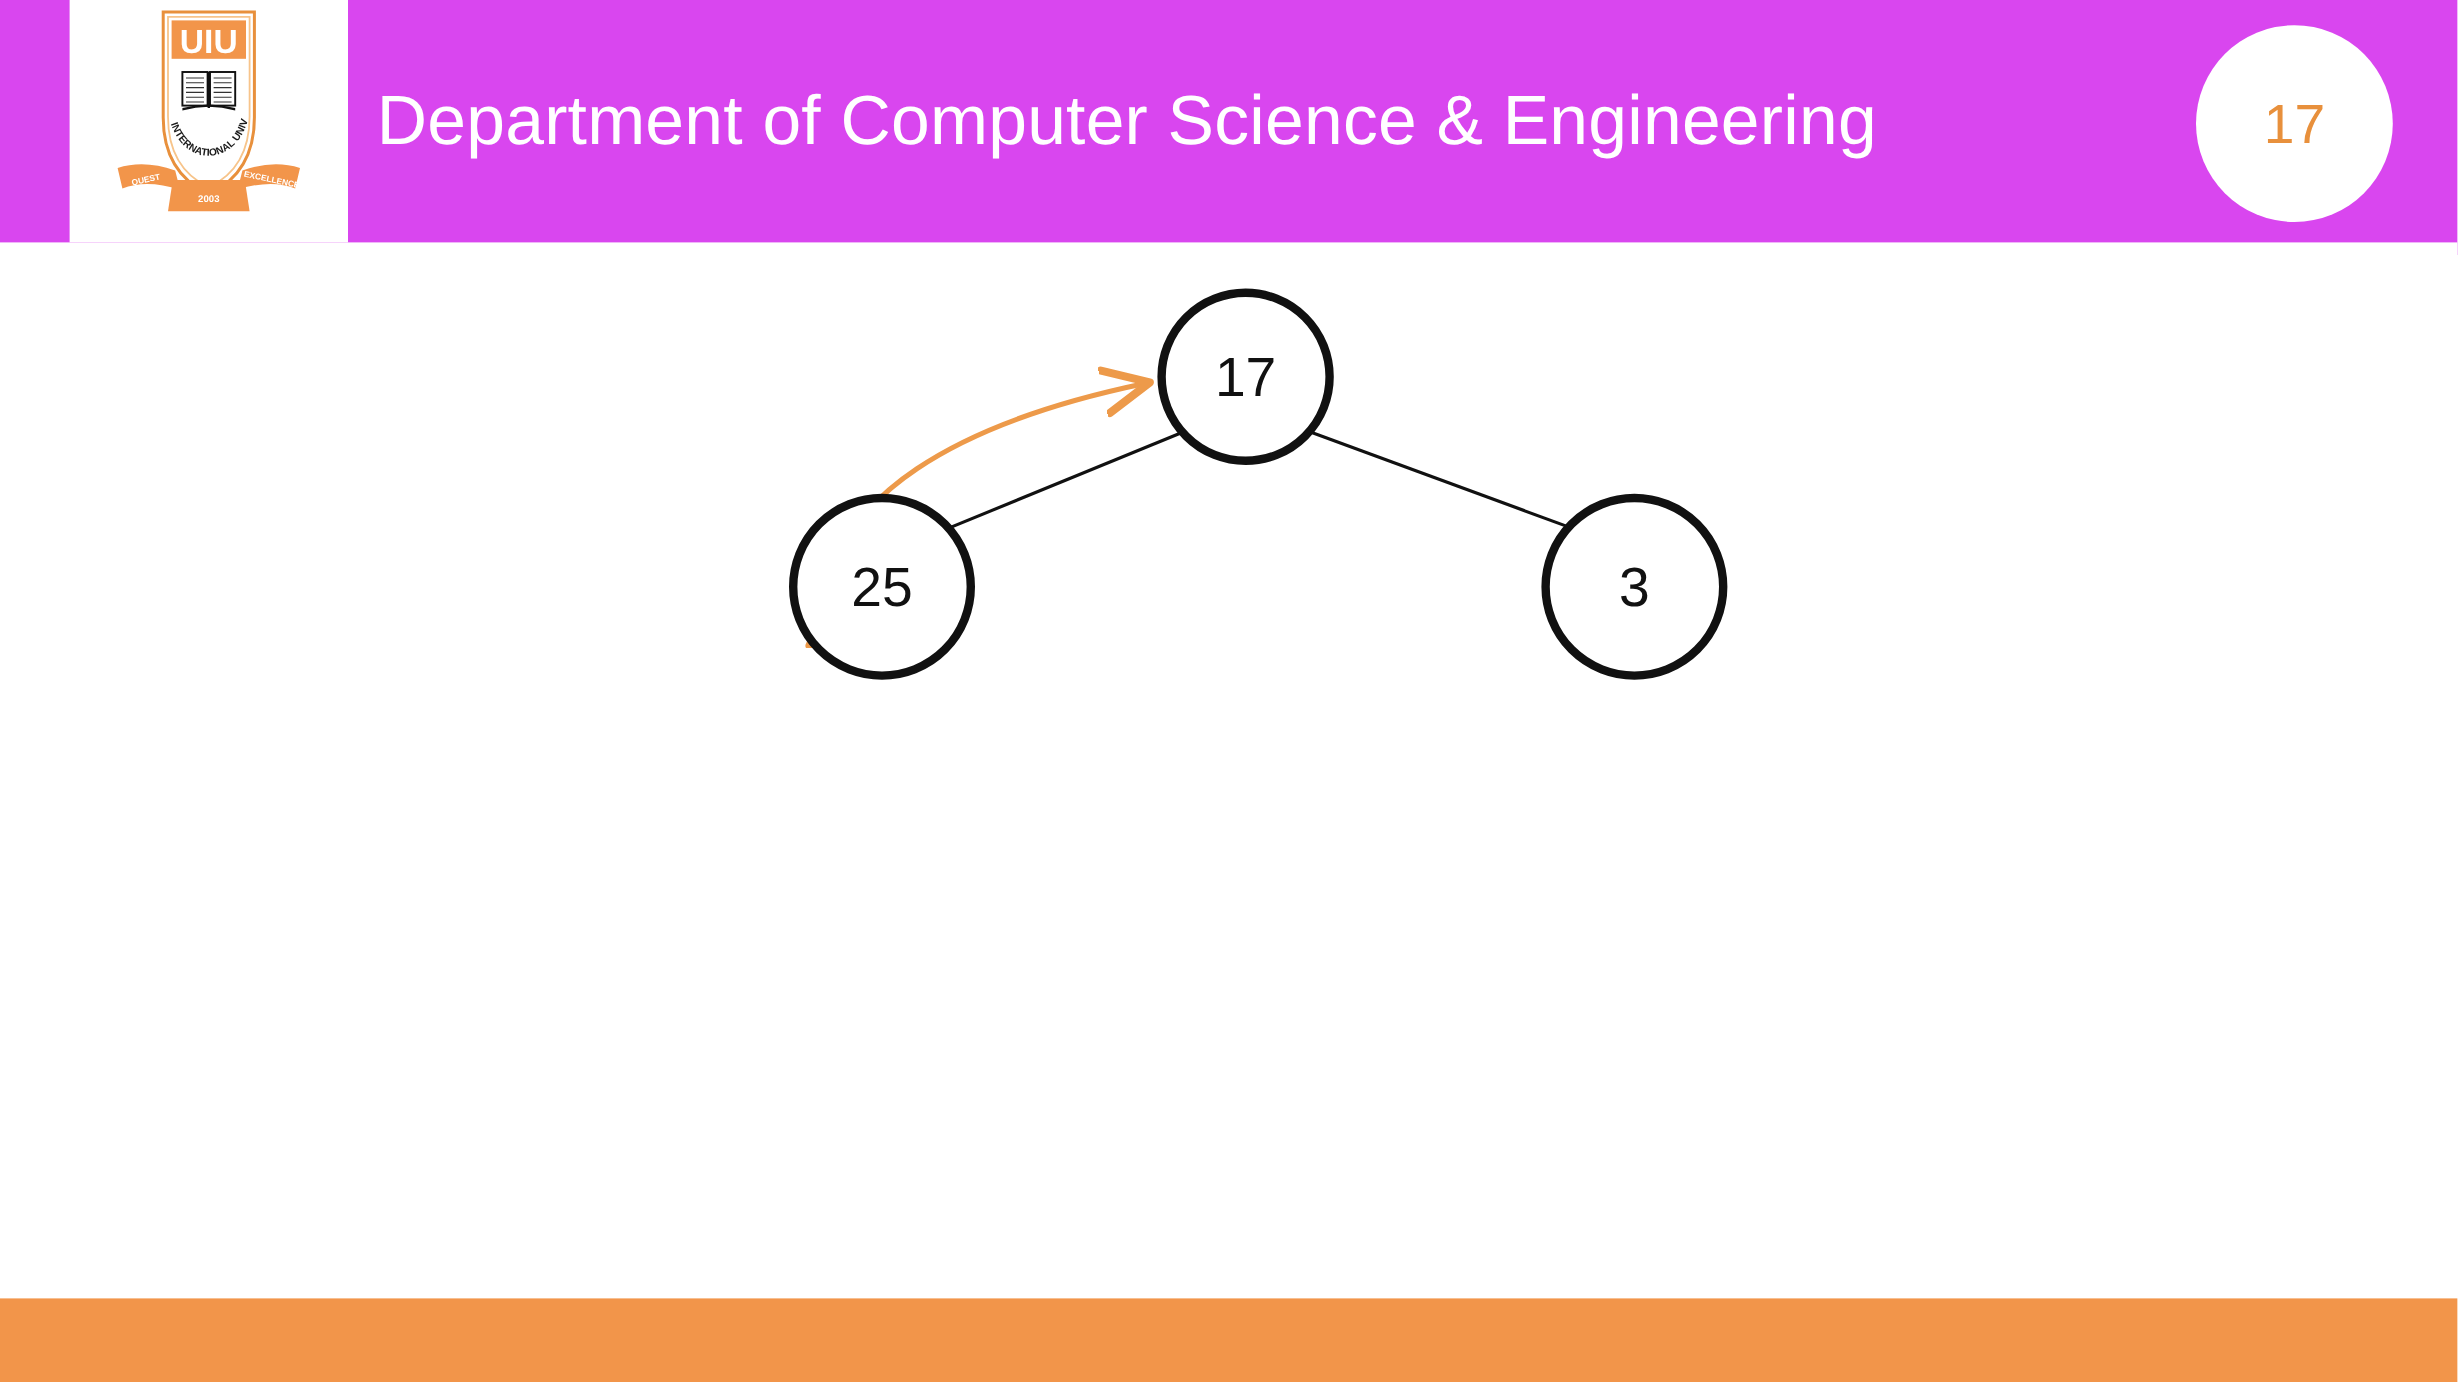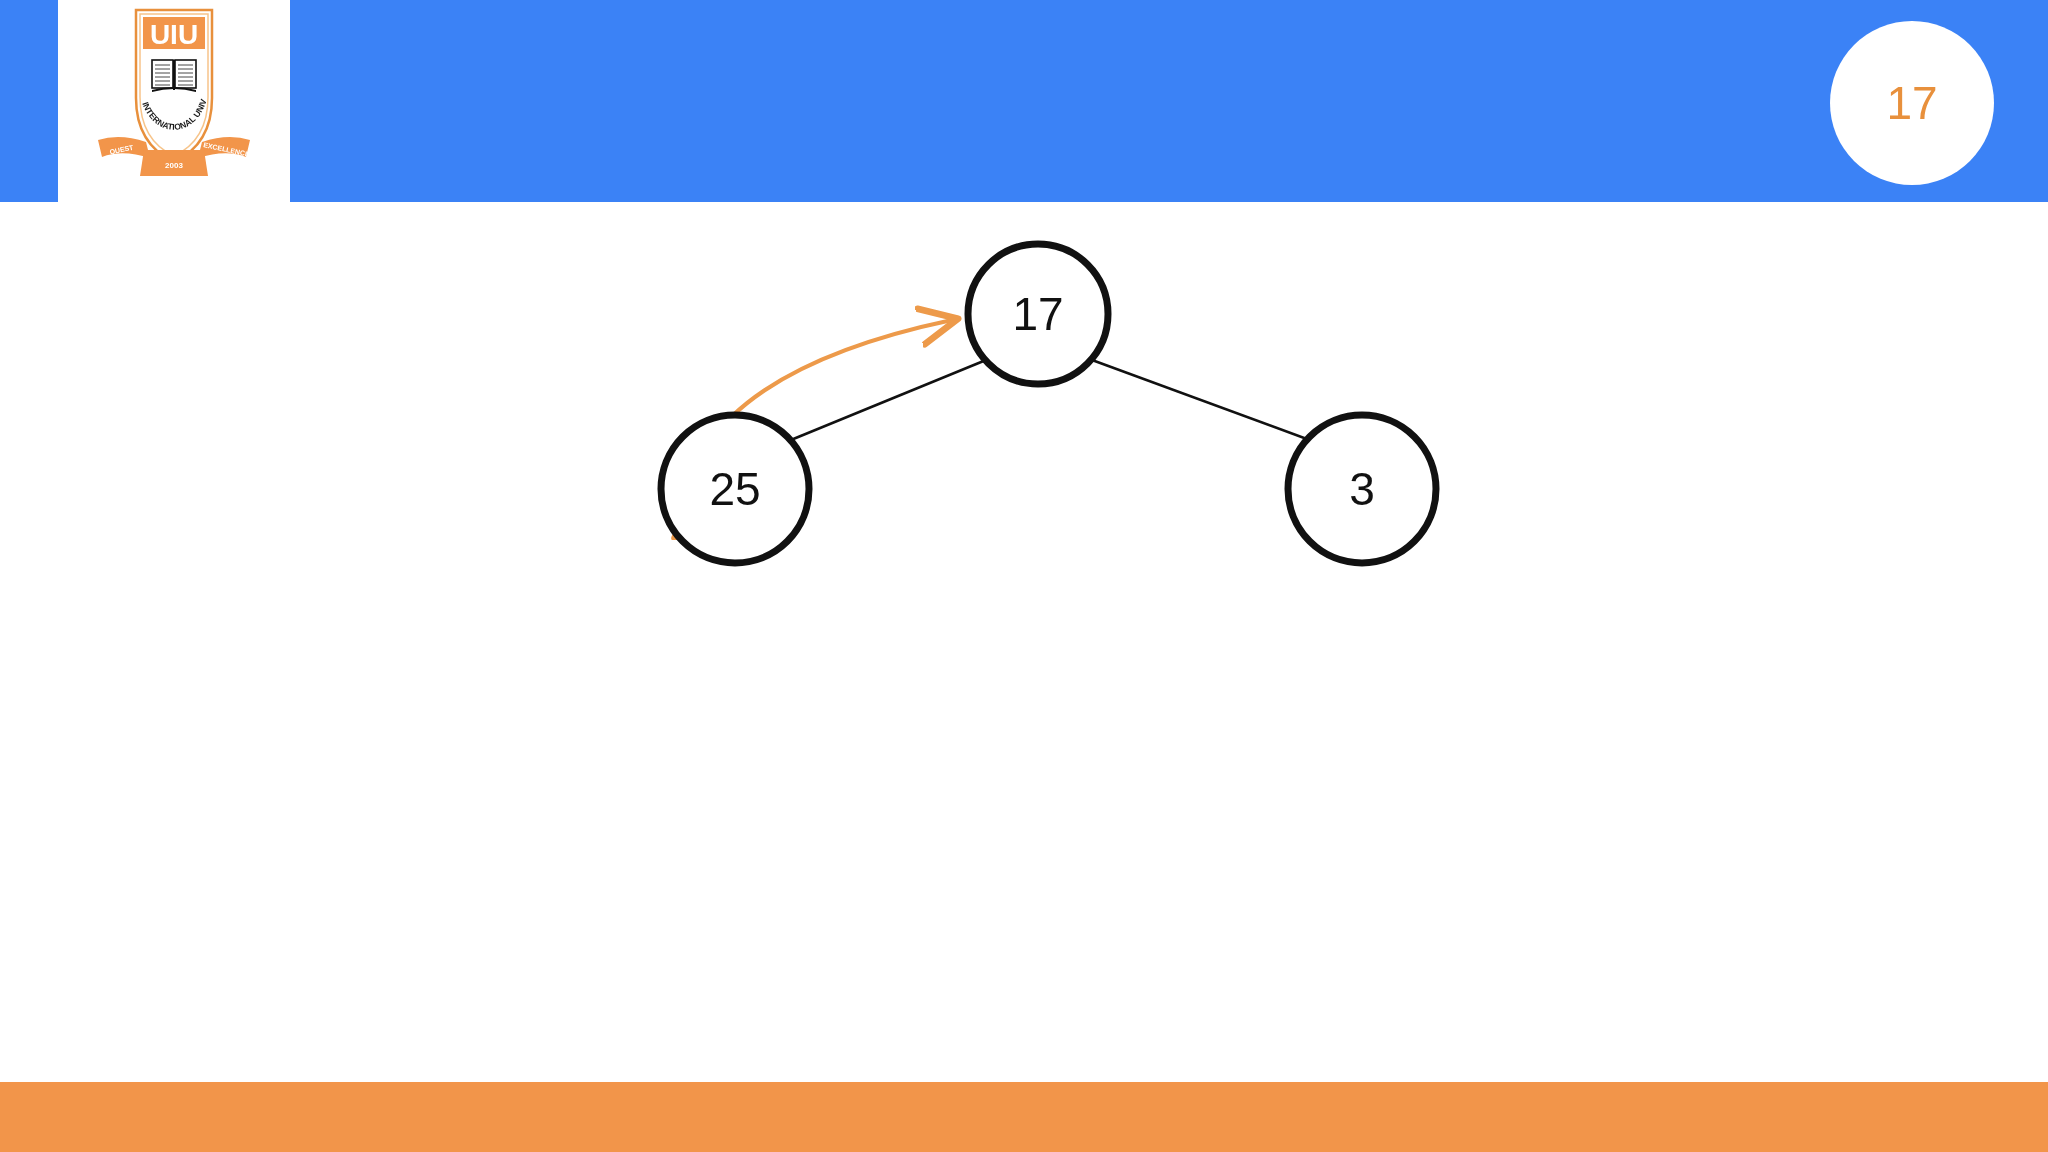"UIU" #header-band { background: #3b82f6 -> #d946ef }
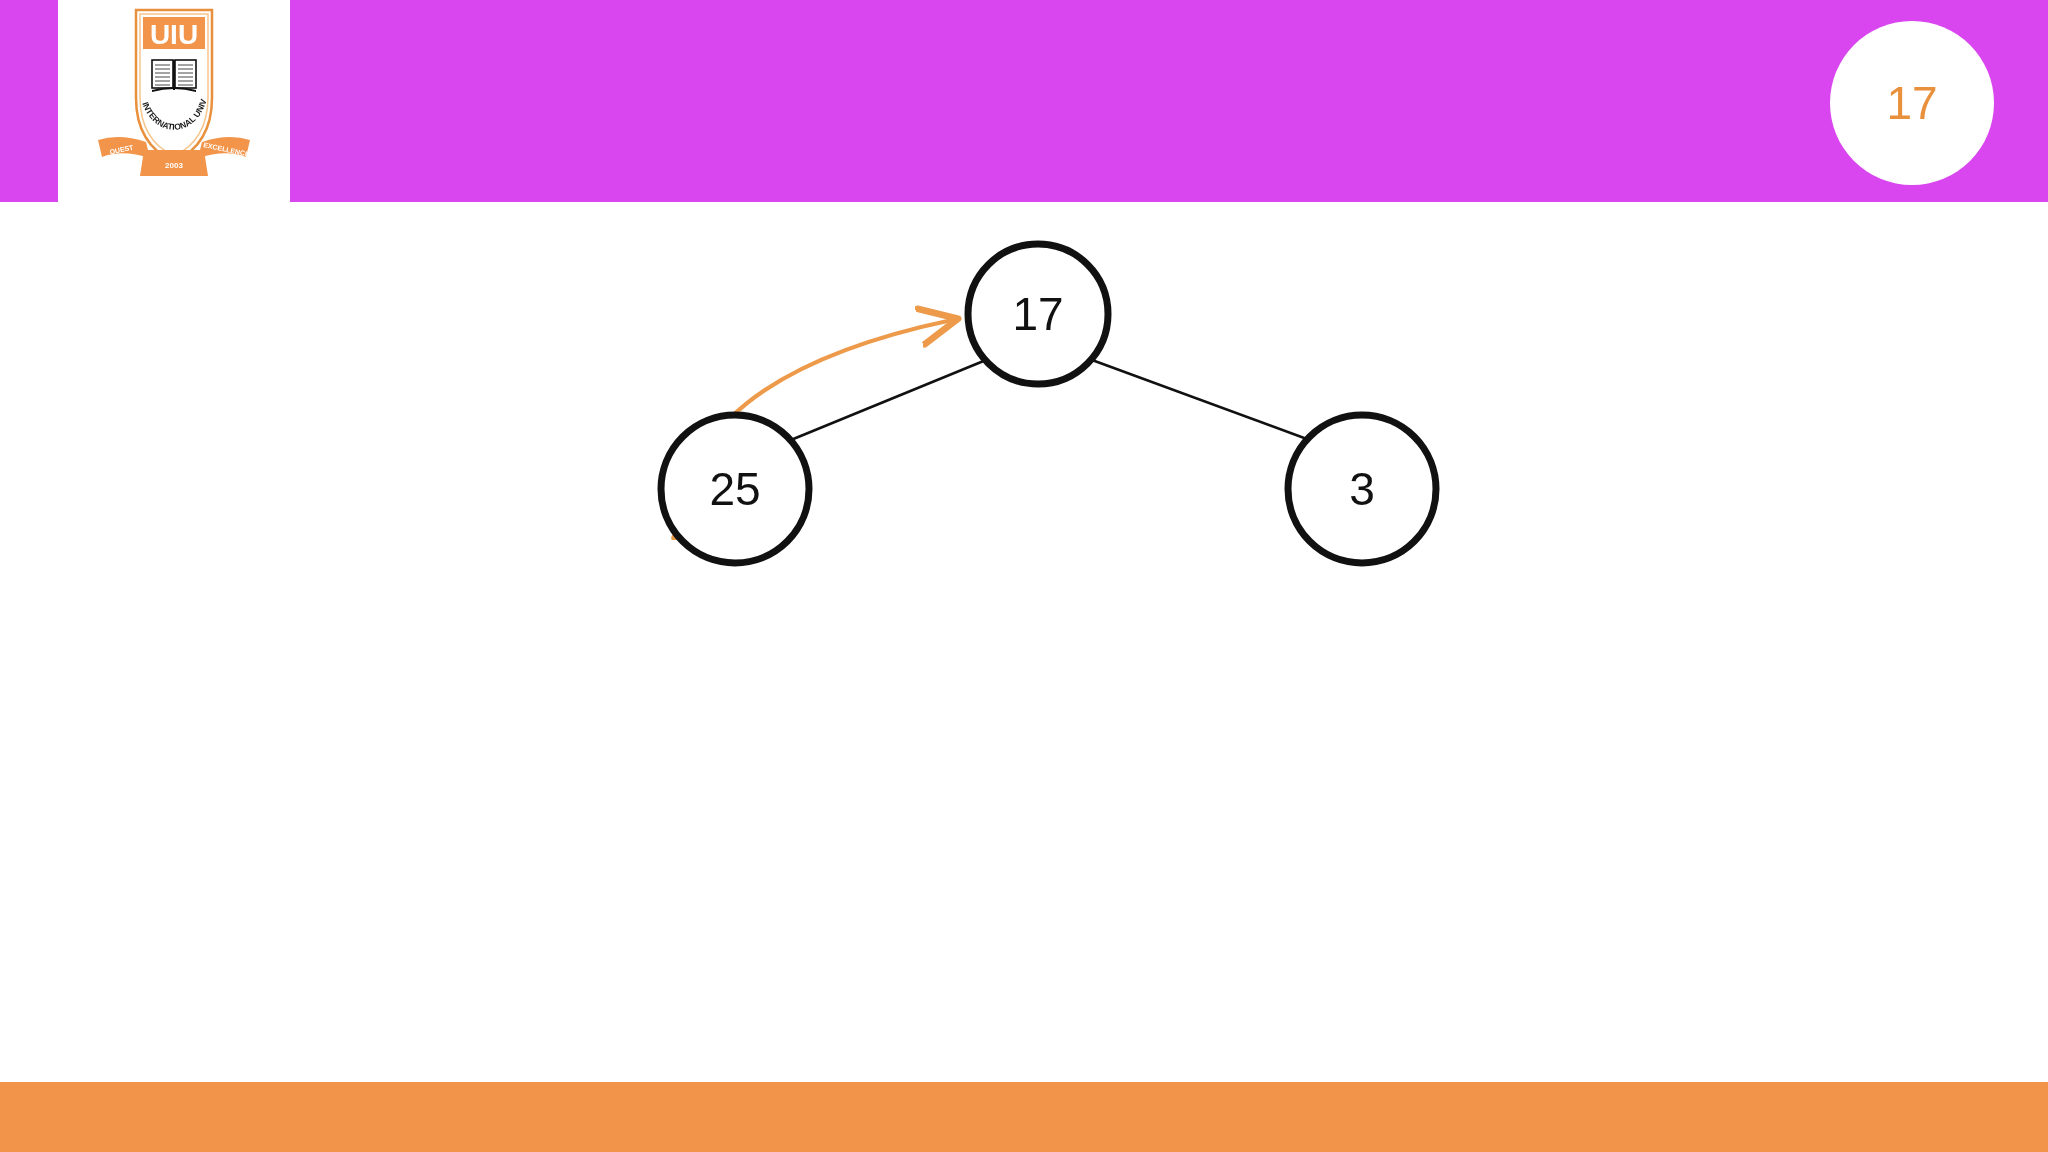"Department of Computer Science &" div { html: none -> <div>Department of Computer Science &amp; Engineering</div> }
